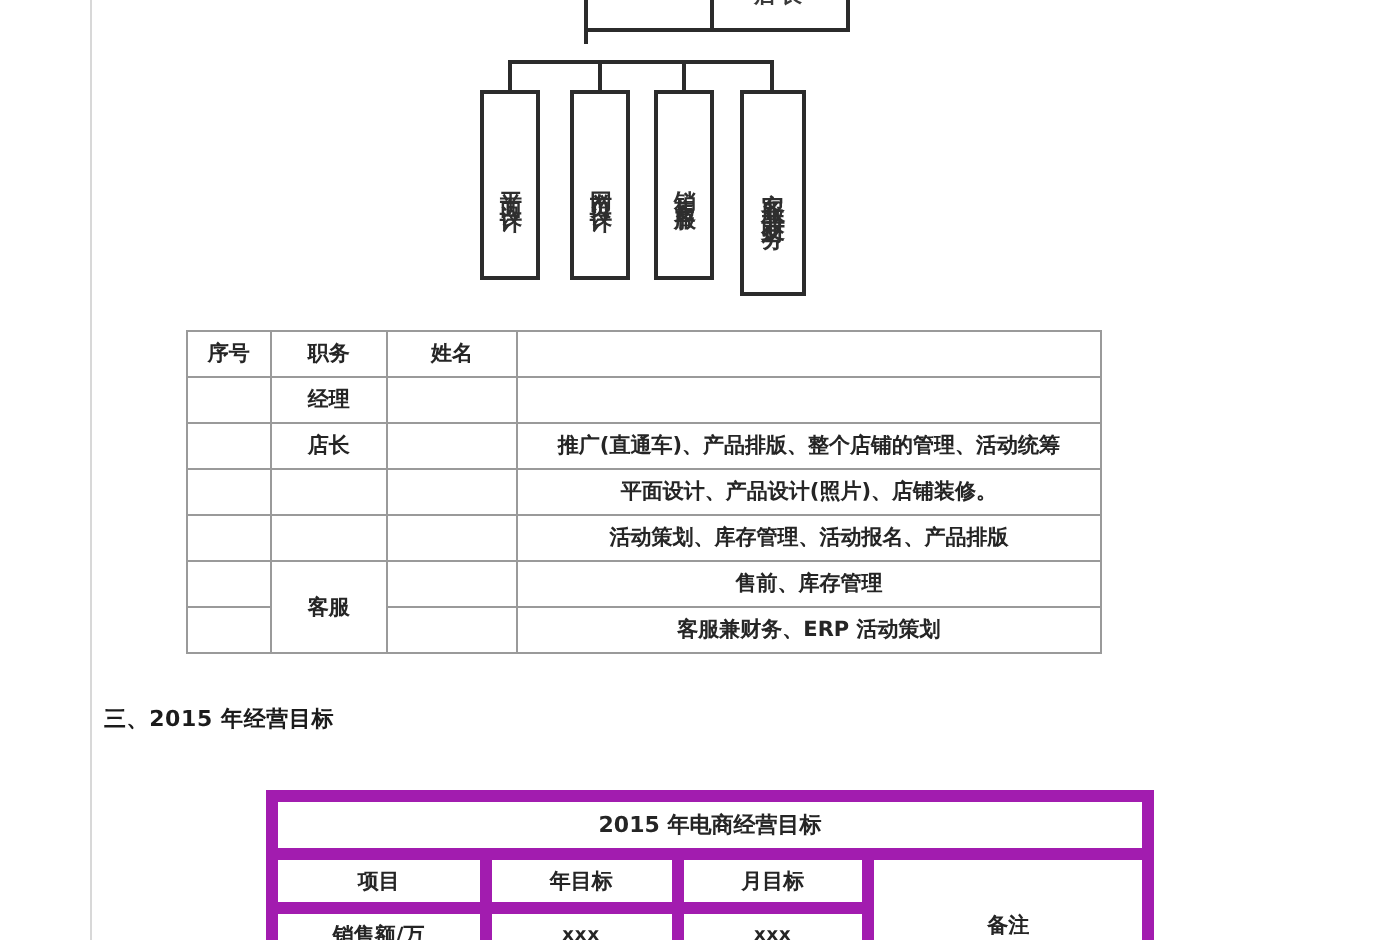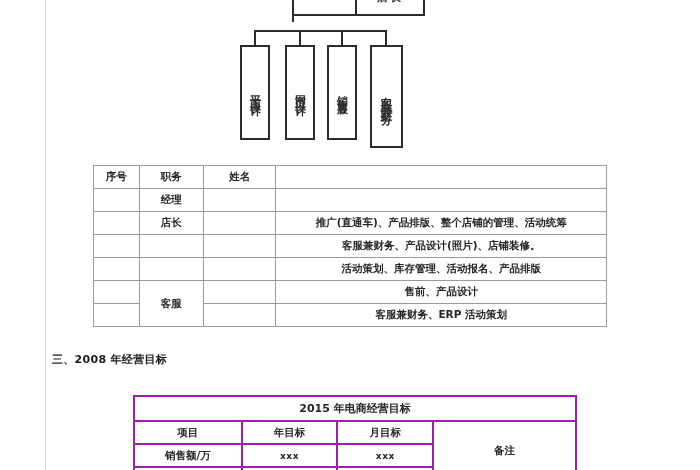"序号" .tbl1 { width: 514px -> 458px }
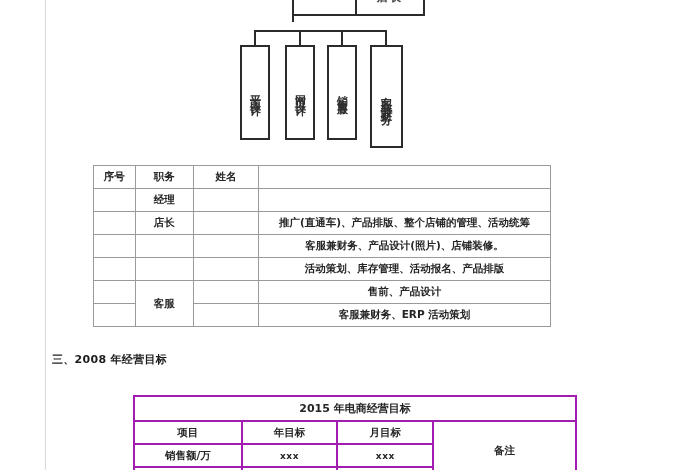"客服兼财务、产品设计(照片)、店铺装修。" td { text: 客服兼财务 -> 平面设计 }
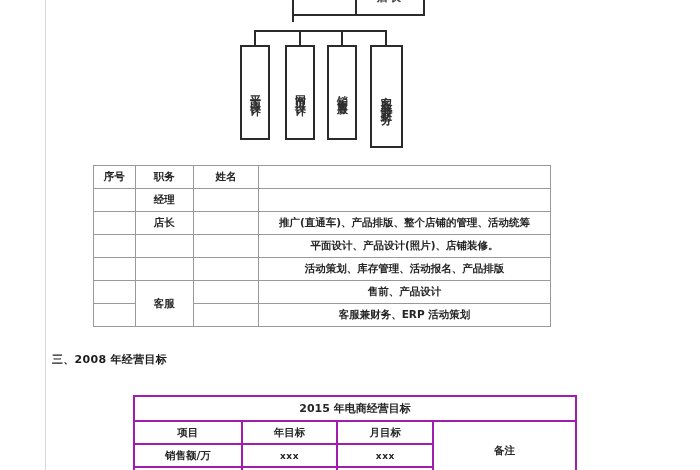"售前、产品设计" td { text: 产品设计 -> 库存管理 }
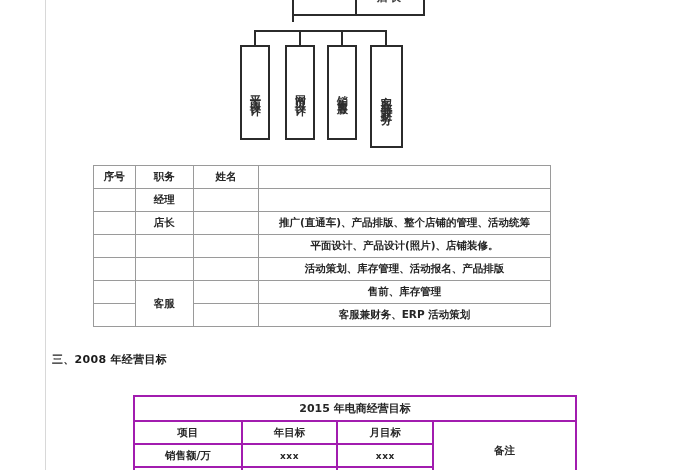"三、2008 年经营目标" div.sec-head { text: 2008 -> 2015 }
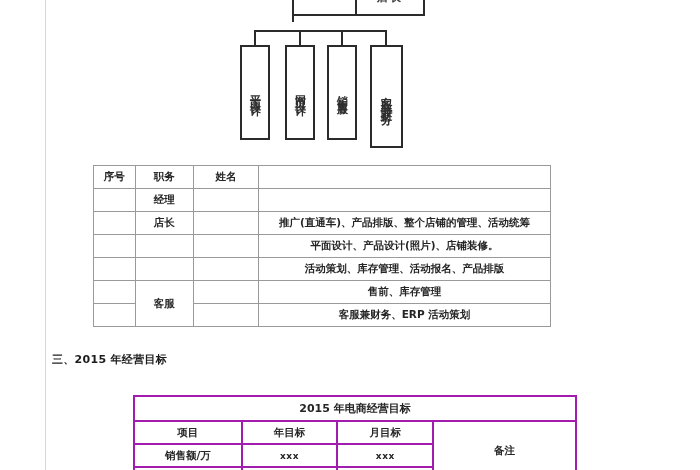"2015 年电商经营目标" .tbl2 td { border: 2px solid #a21caf -> 6px solid #a21caf }
